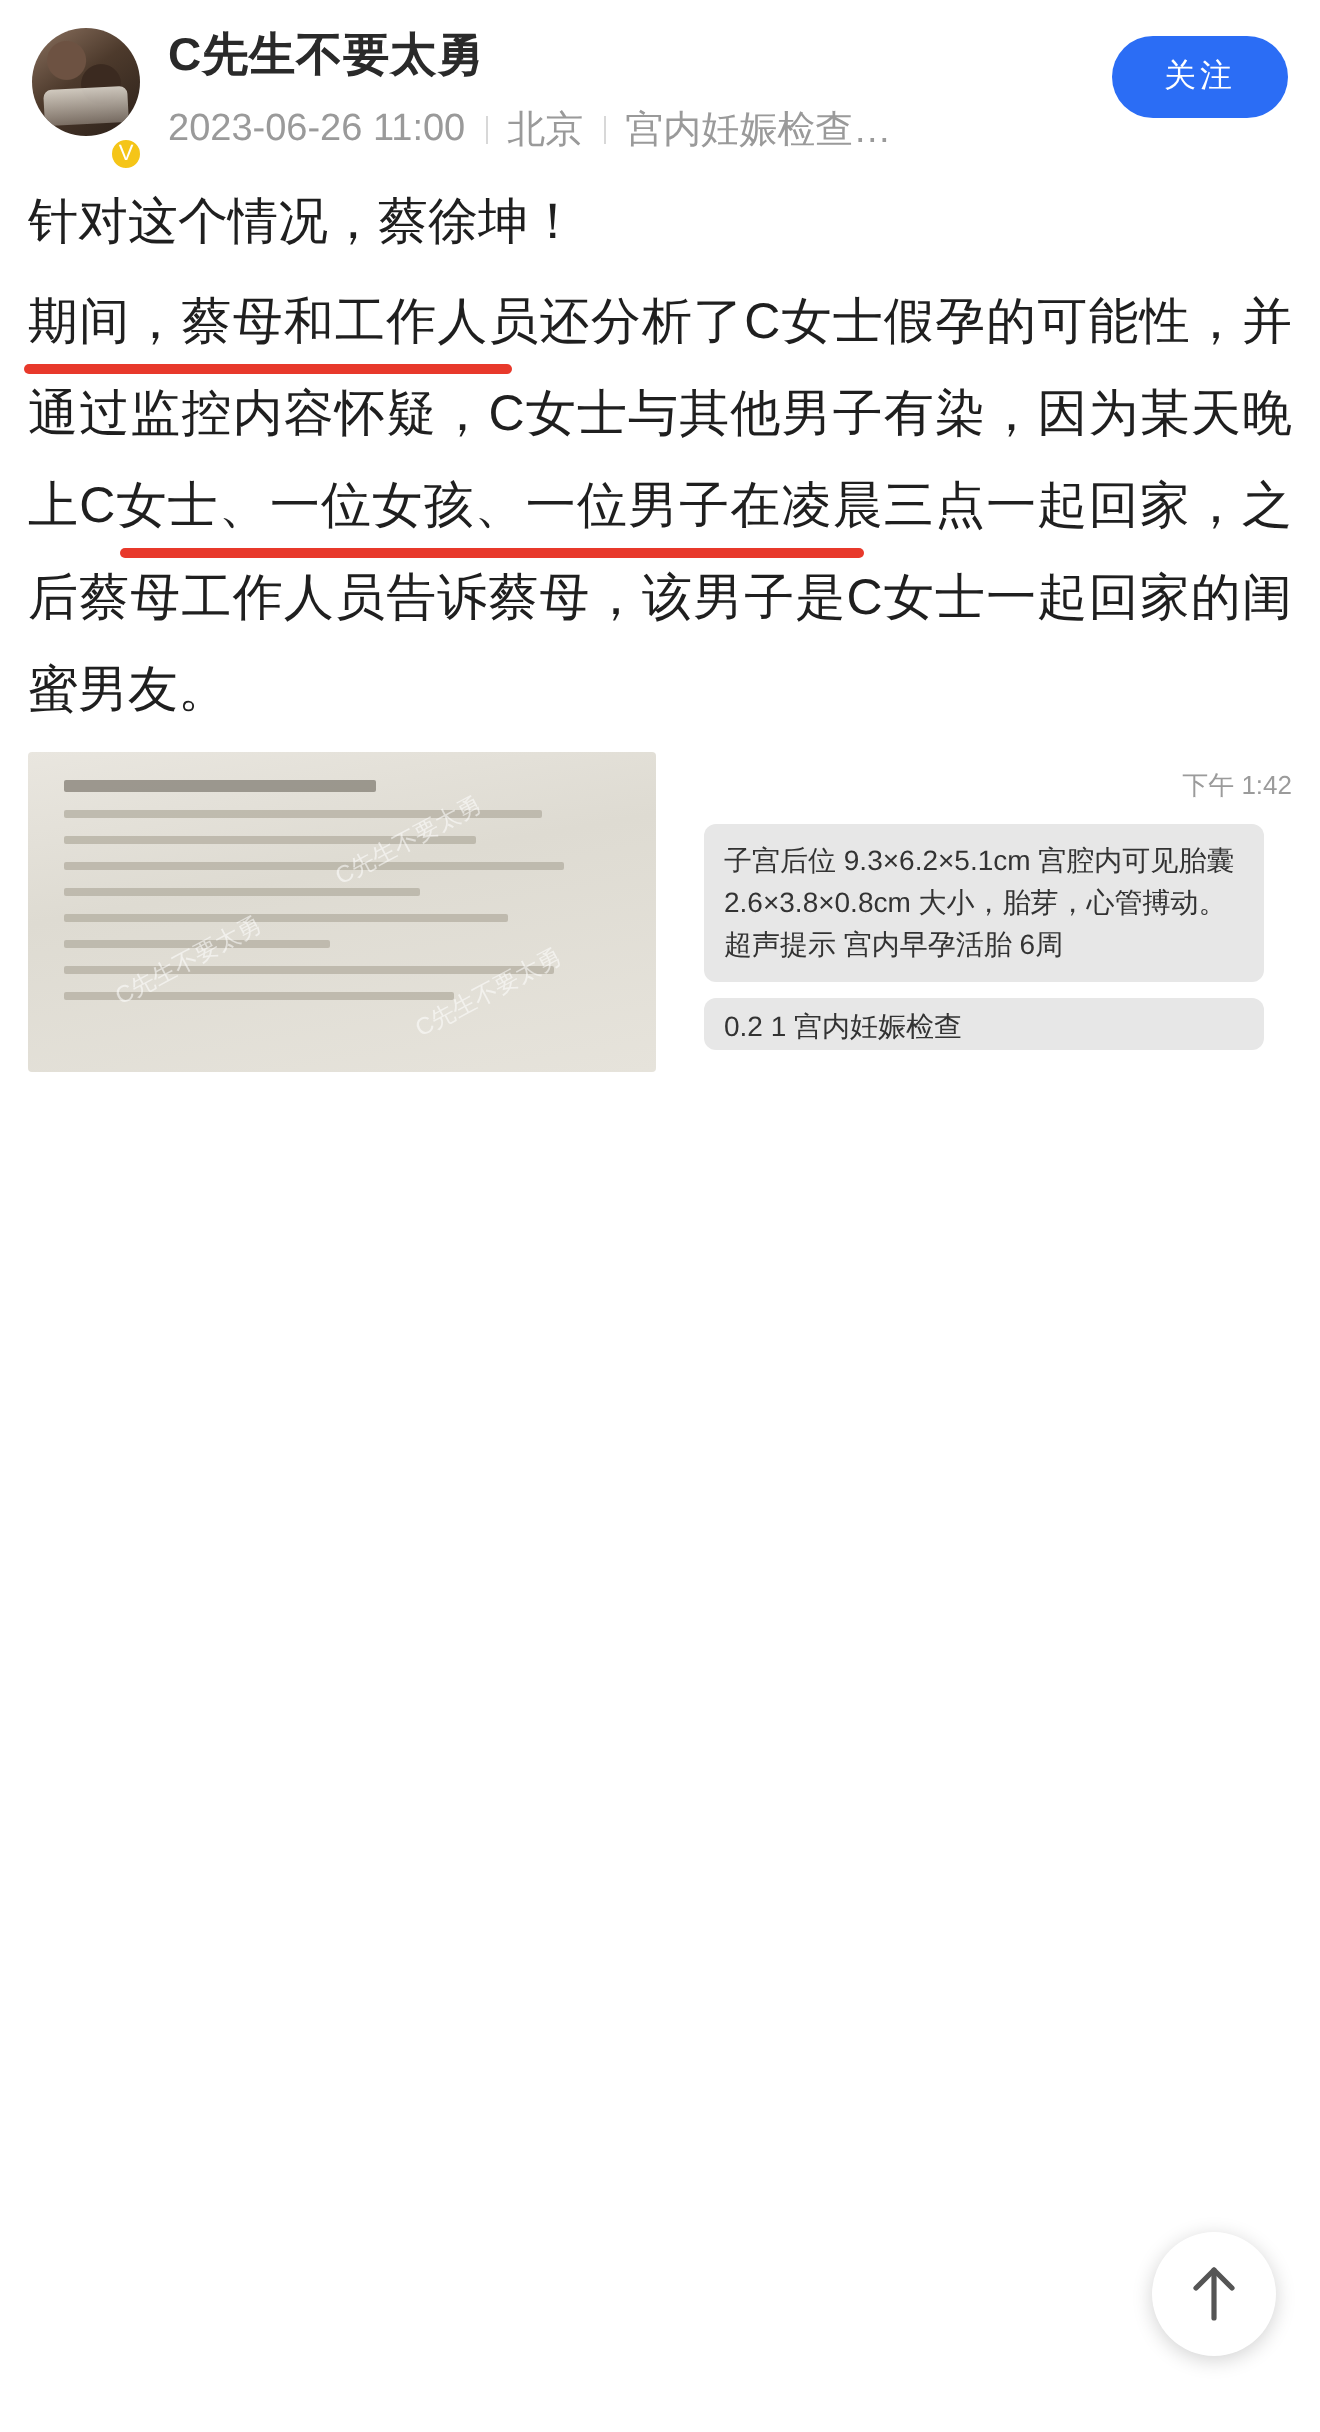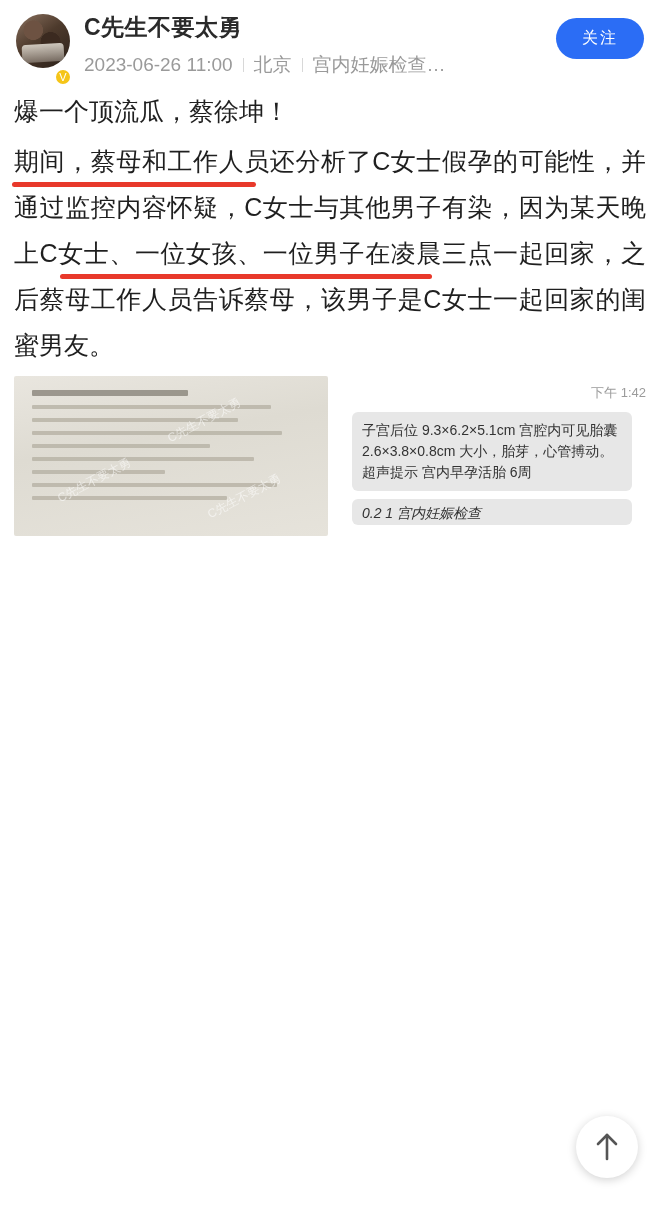"爆一个顶流瓜，蔡徐坤！" p.para { text: 爆一个顶流瓜 -> 针对这个情况 }
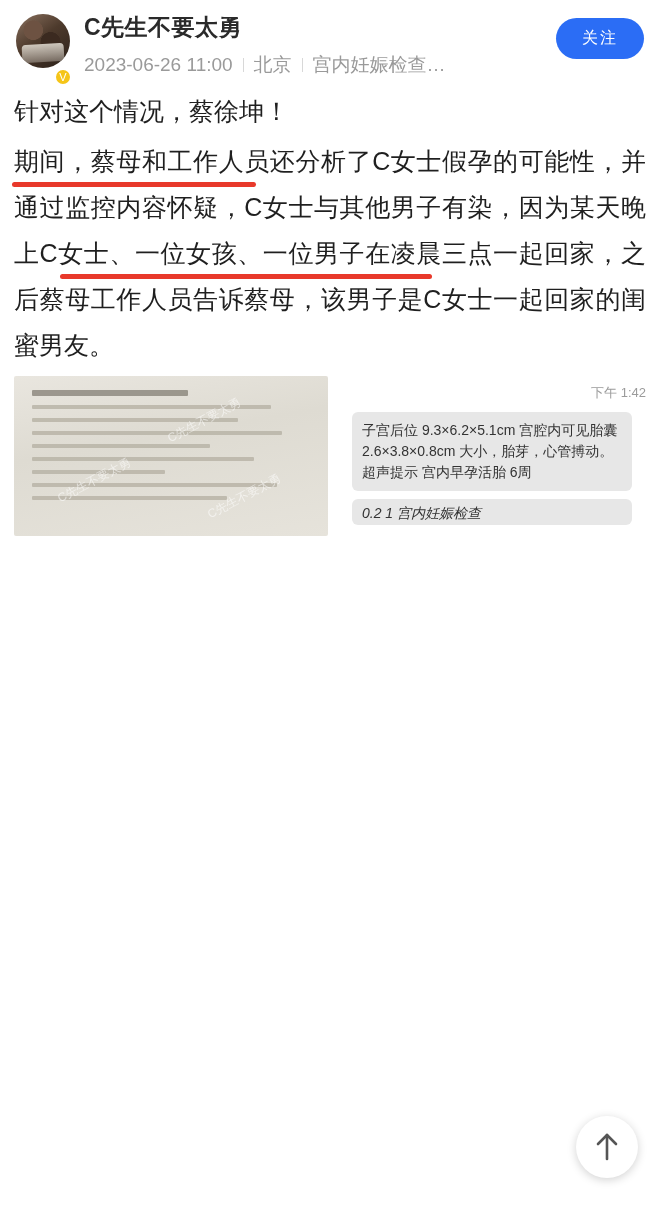"0.2 1 宫内妊娠检查" .bubble2 { font-style: italic -> none }
